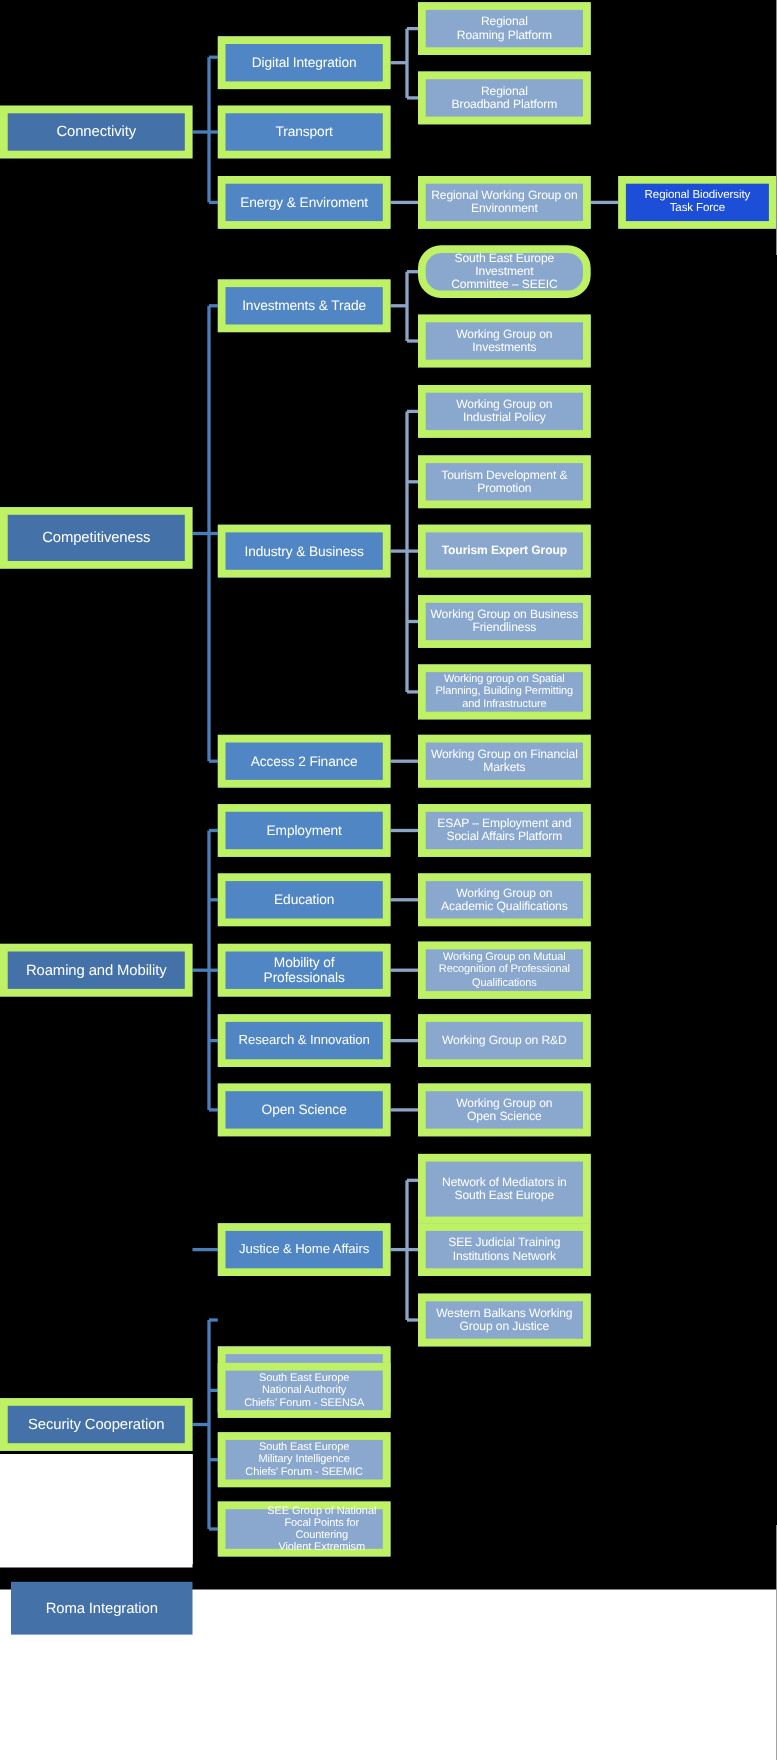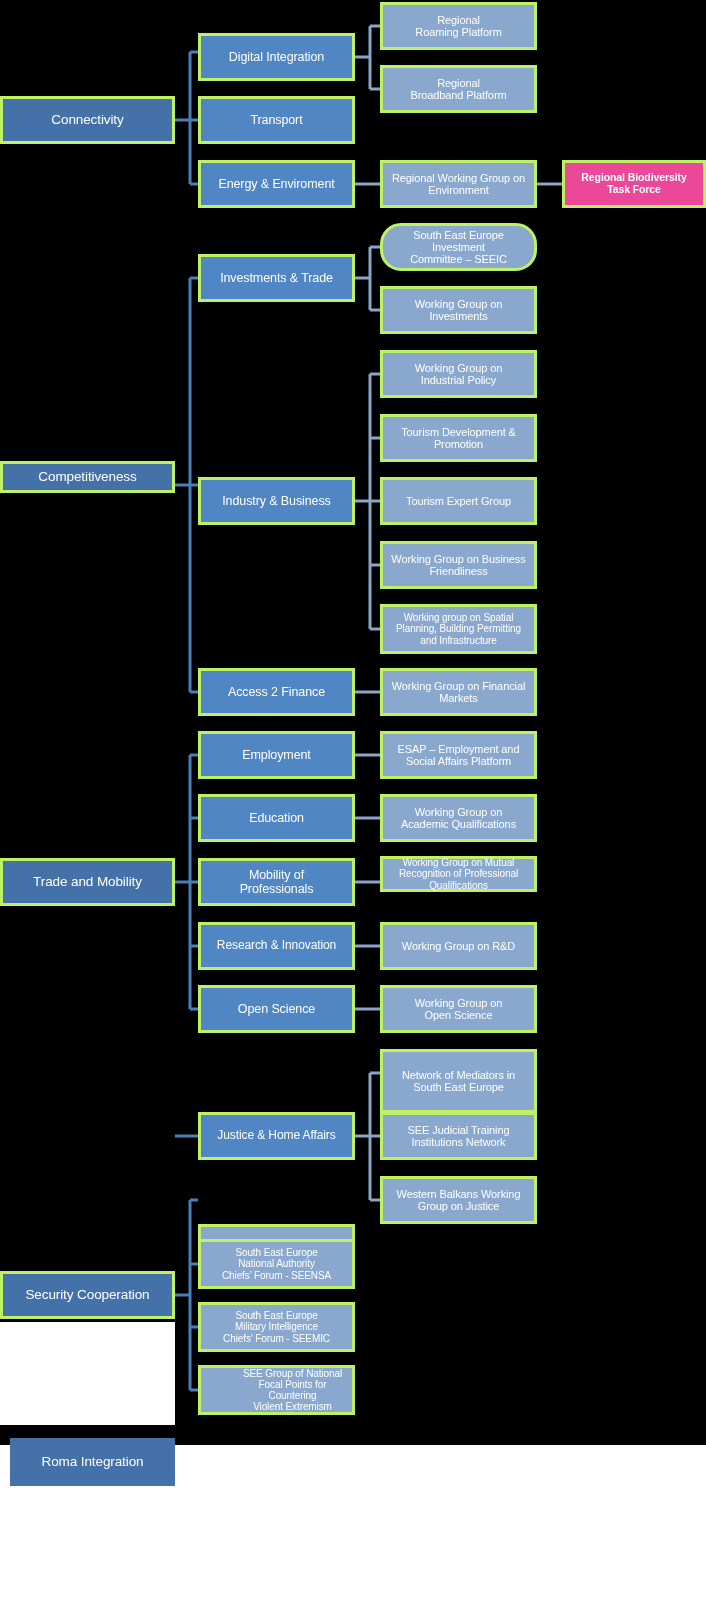"Regional" .node { border: 3px solid #bef264 -> 7px solid #bef264 }
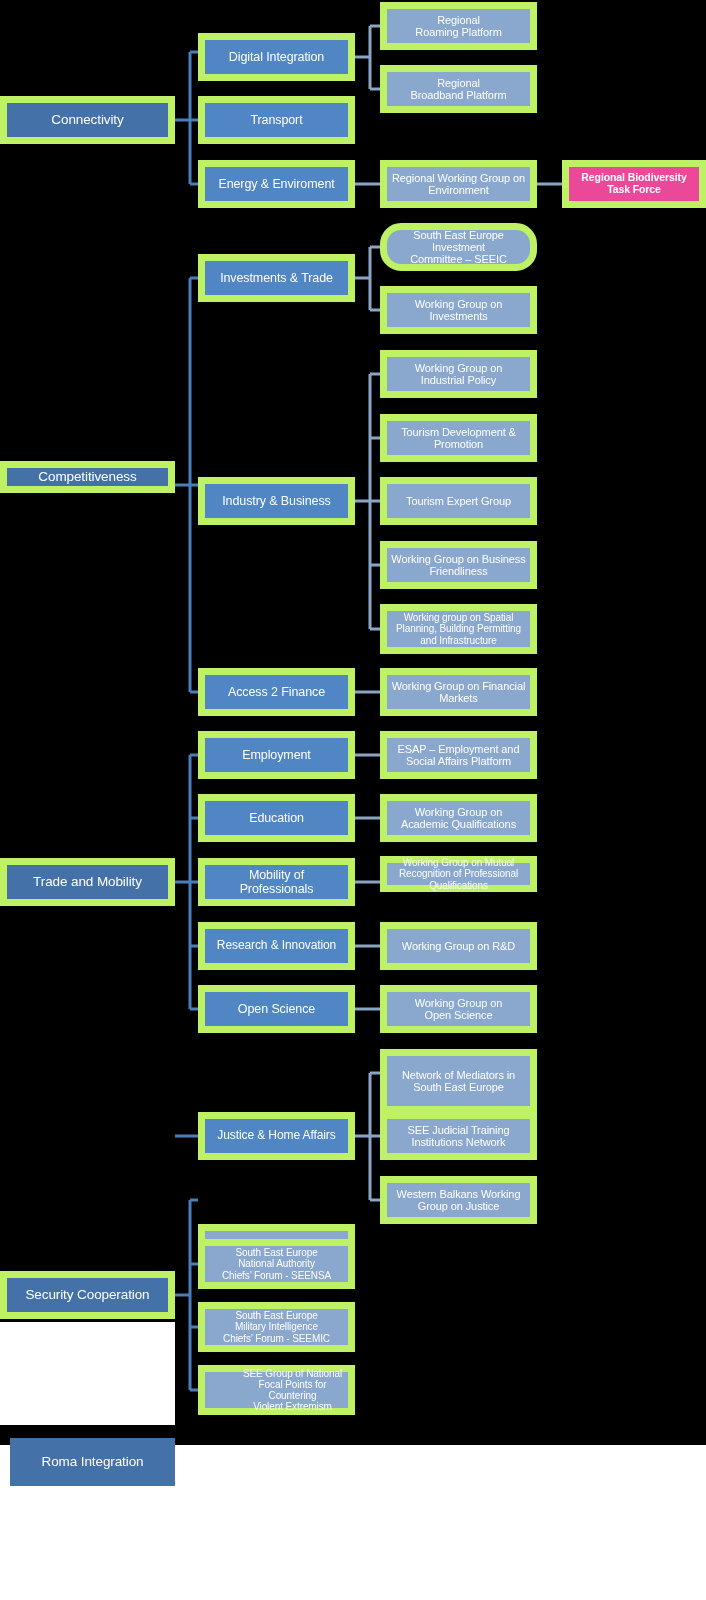"Regional Biodiversity" .lvl4 { background: #ec4899 -> #1d4ed8; font-weight: bold -> none }
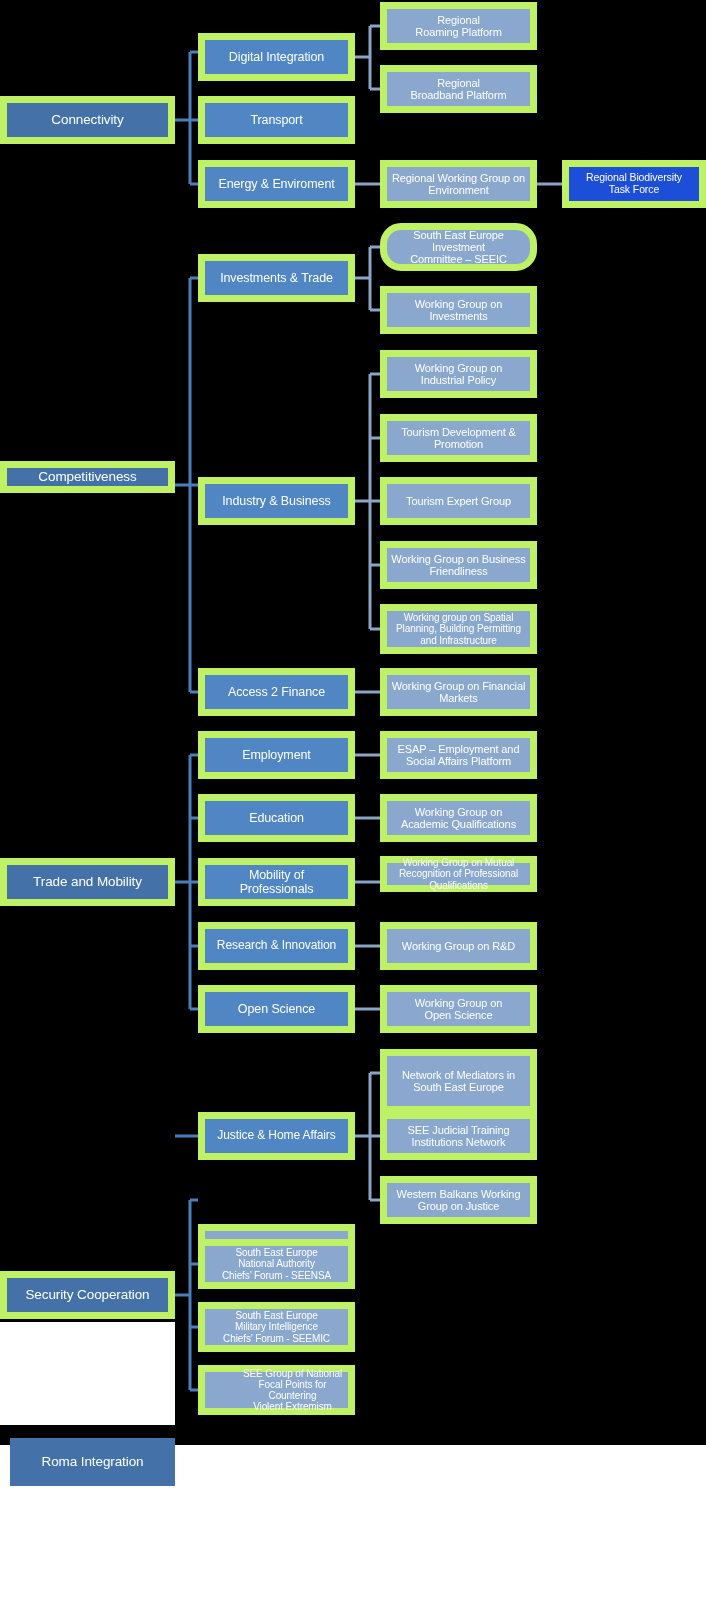"Competitiveness" div.node { height: 32px -> 56px }
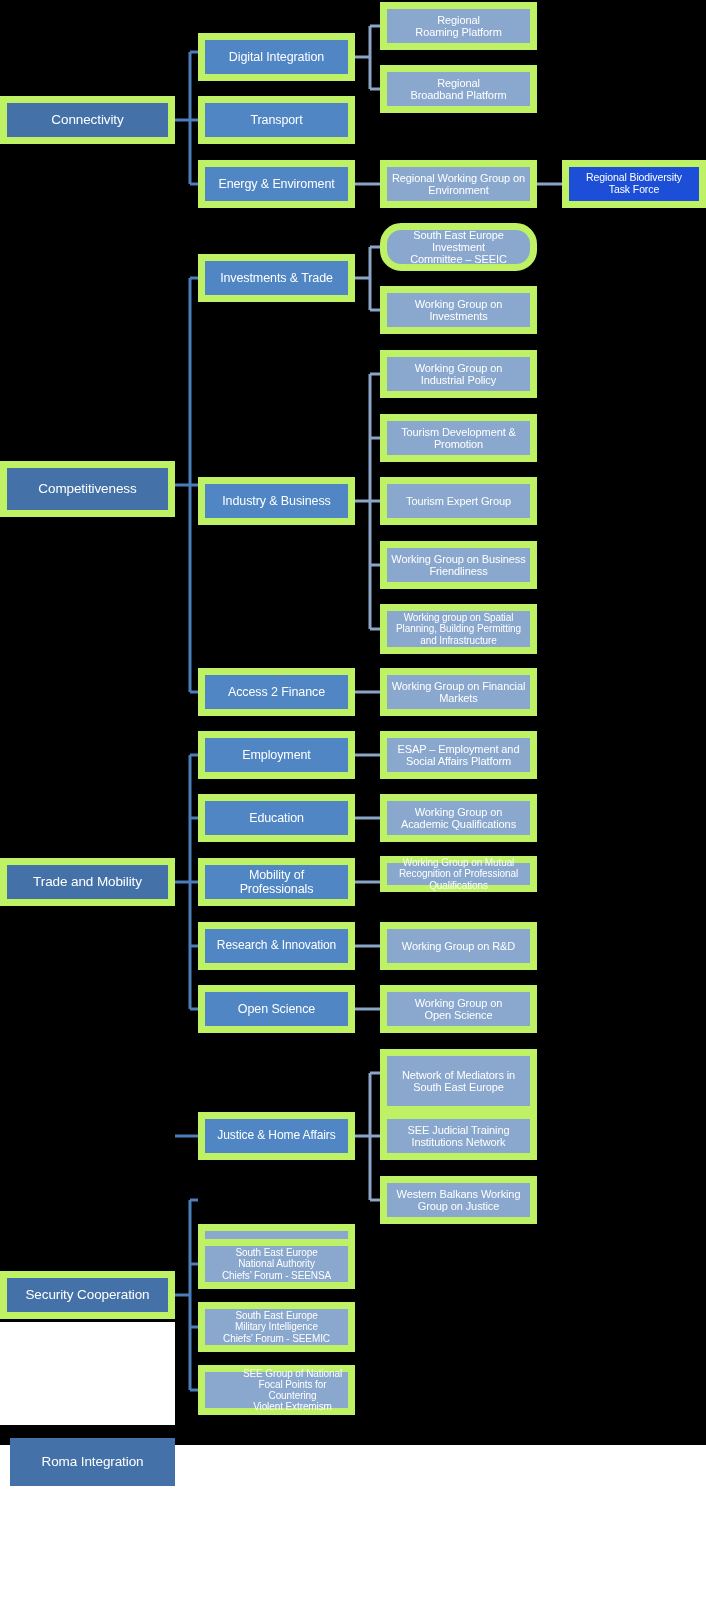"Tourism Expert Group" div.node { font-weight: none -> bold }
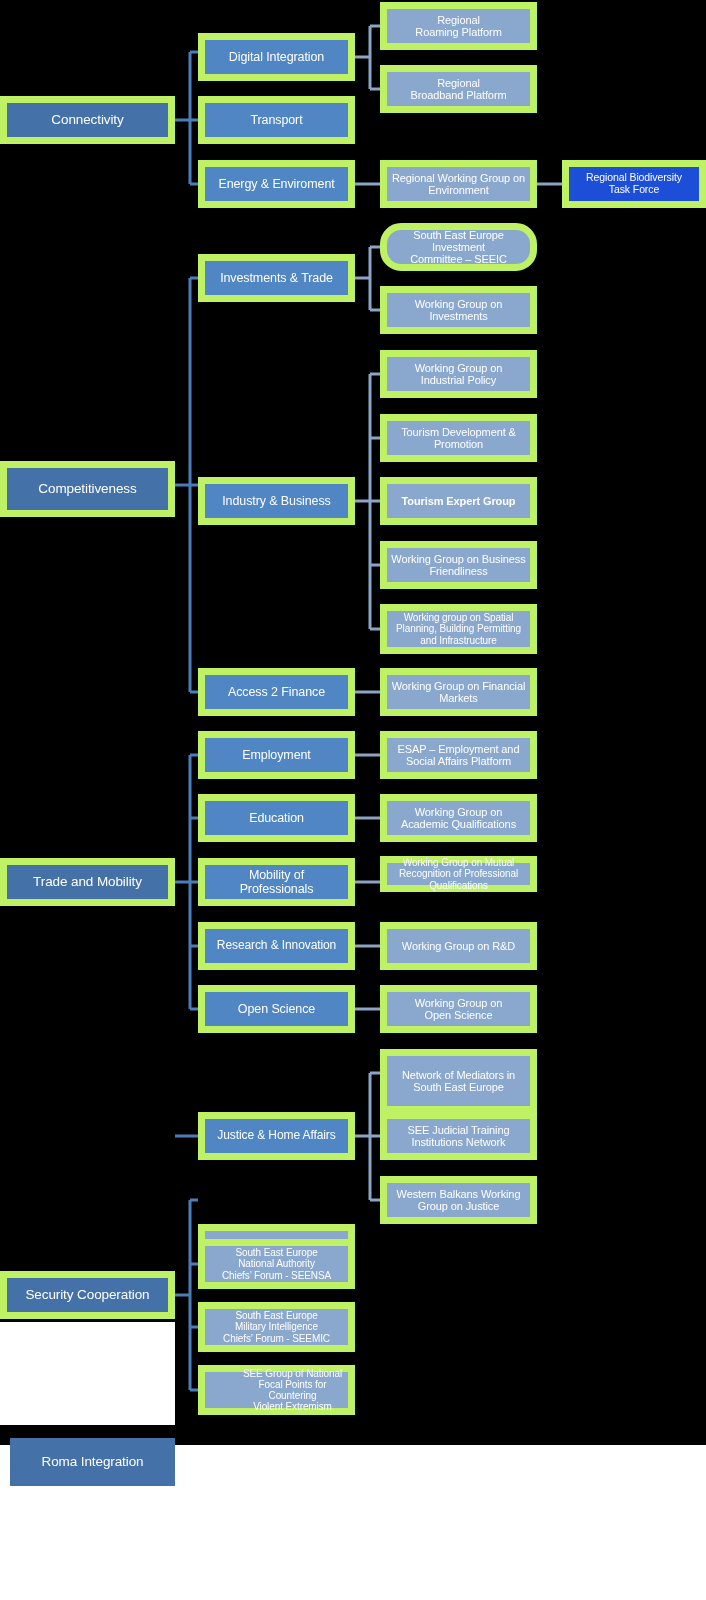"Working Group on Mutual" div.node { height: 36px -> 52px }
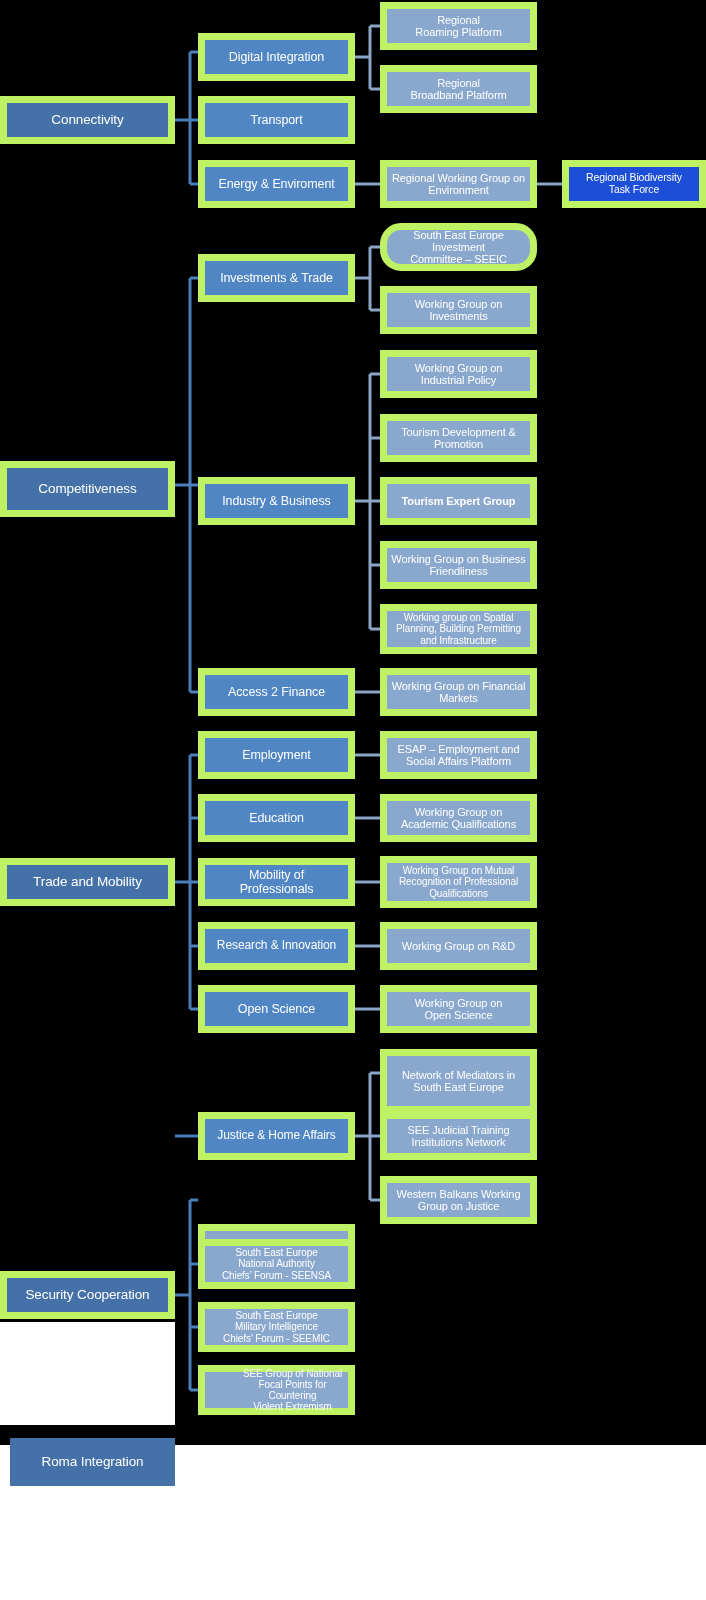"Trade and Mobility" span { text: Trade -> Roaming }
